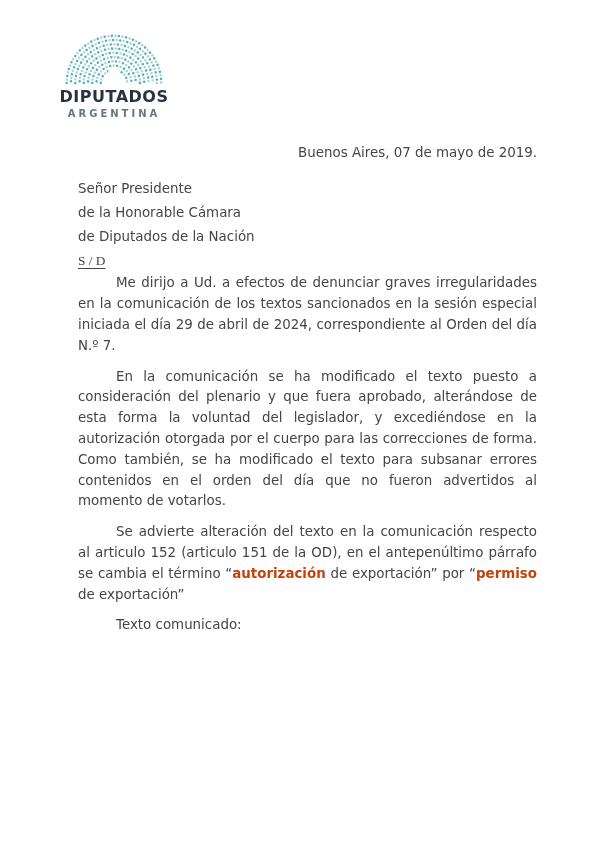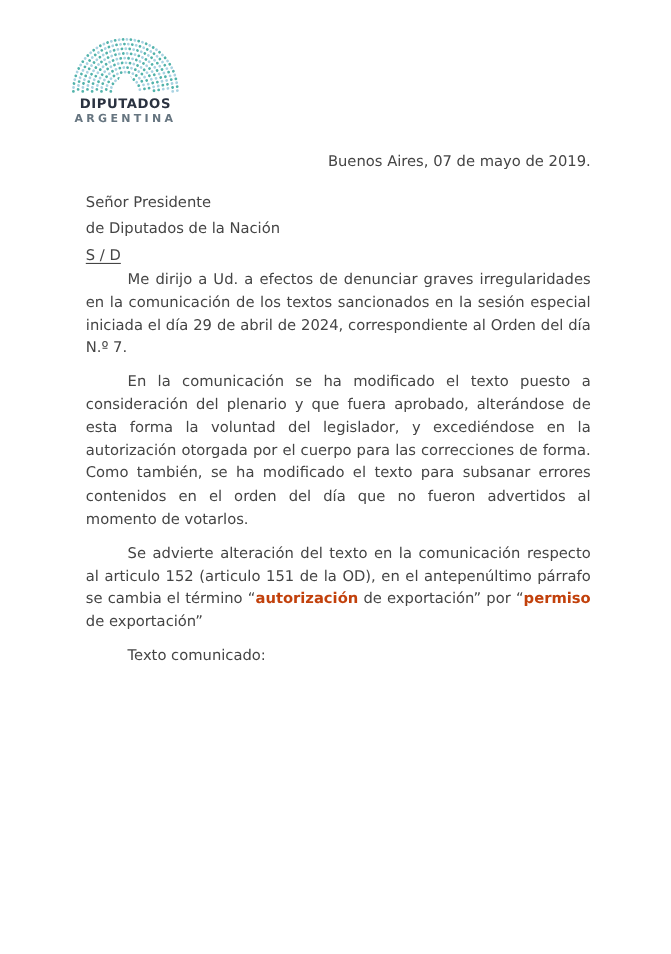"DIPUTADOS" .logo-title { font-size: 12px -> 16px }
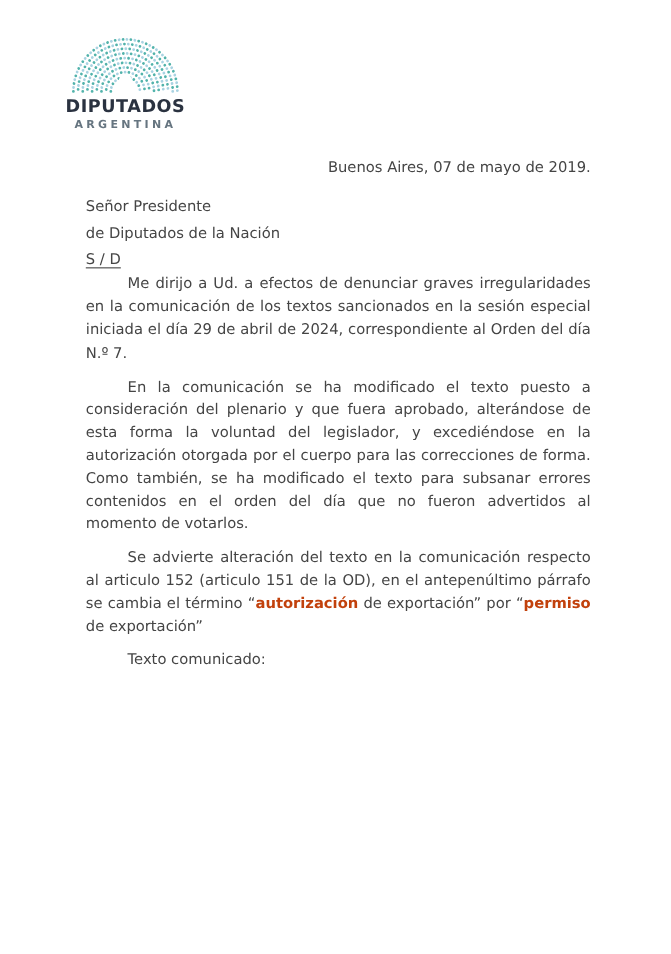"de la Honorable Cámara" div { html: none -> <div>de la Honorable Cámara</div> }
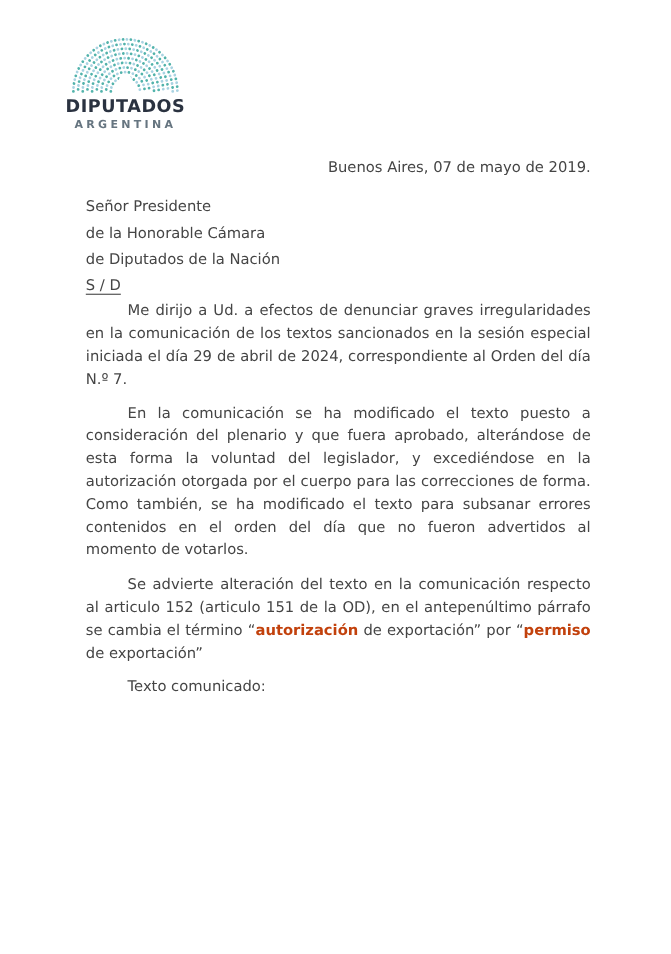"S / D" .salutation { font-family: none -> Liberation Serif, serif }
